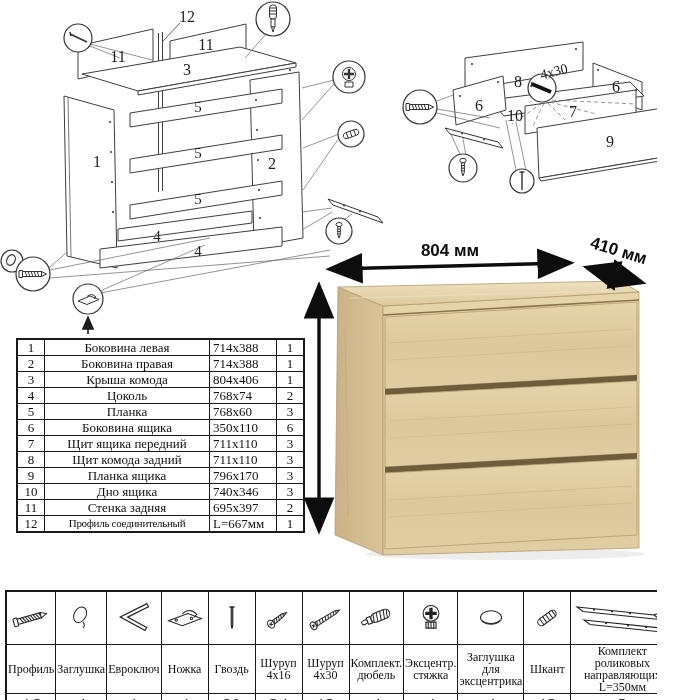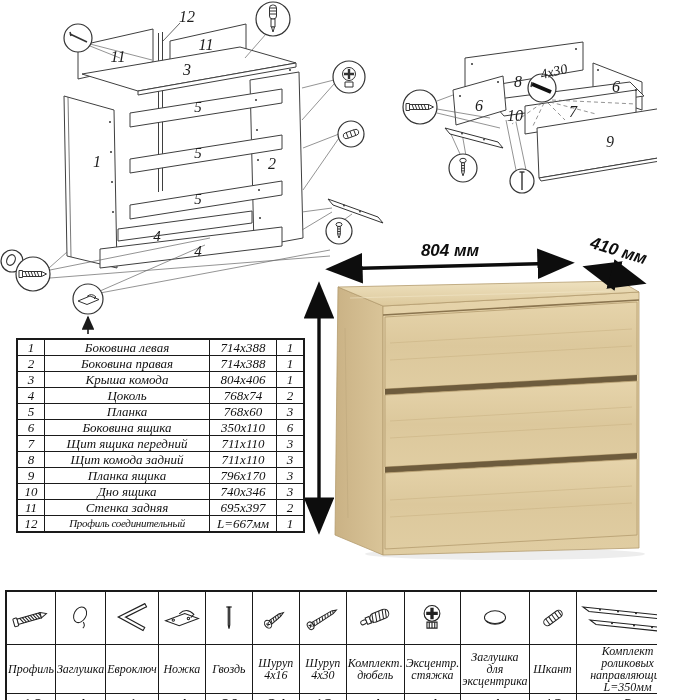"12" .page { font-style: italic -> none }
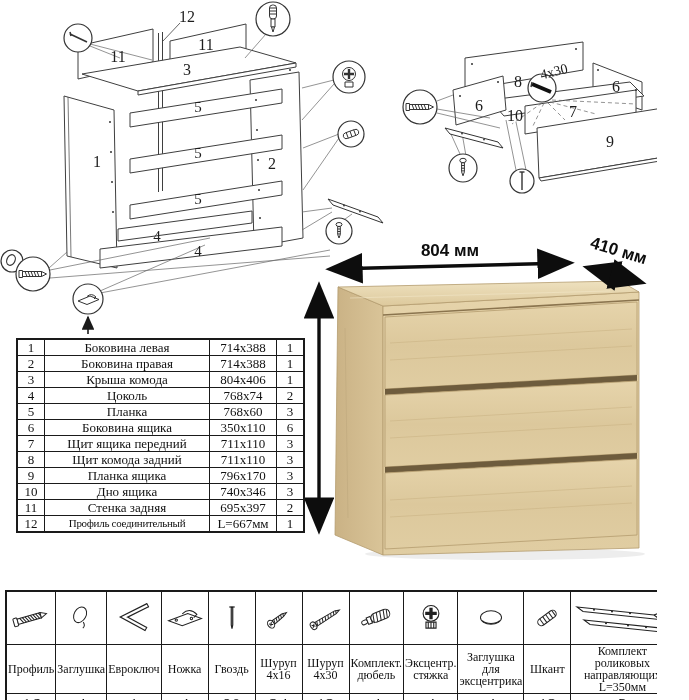"714x388" td.c-size { text-align: center -> none }
